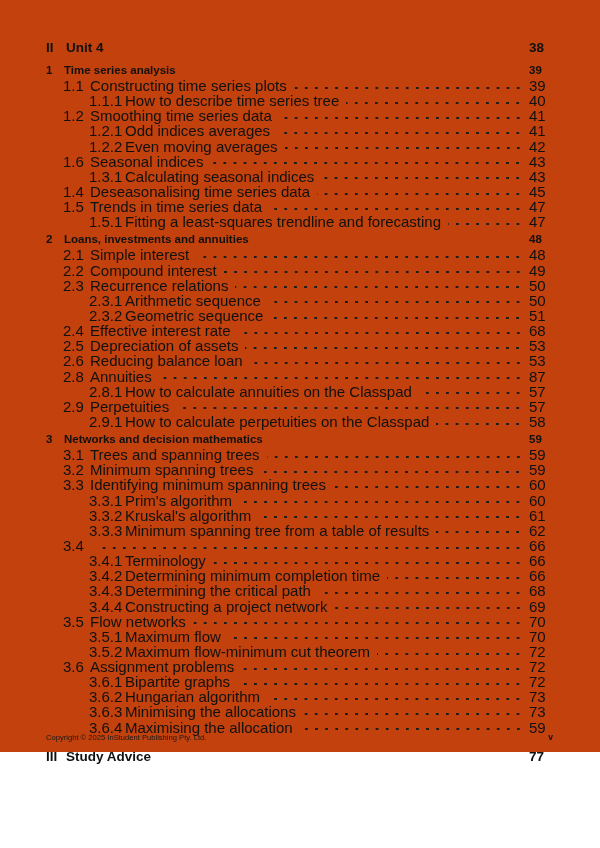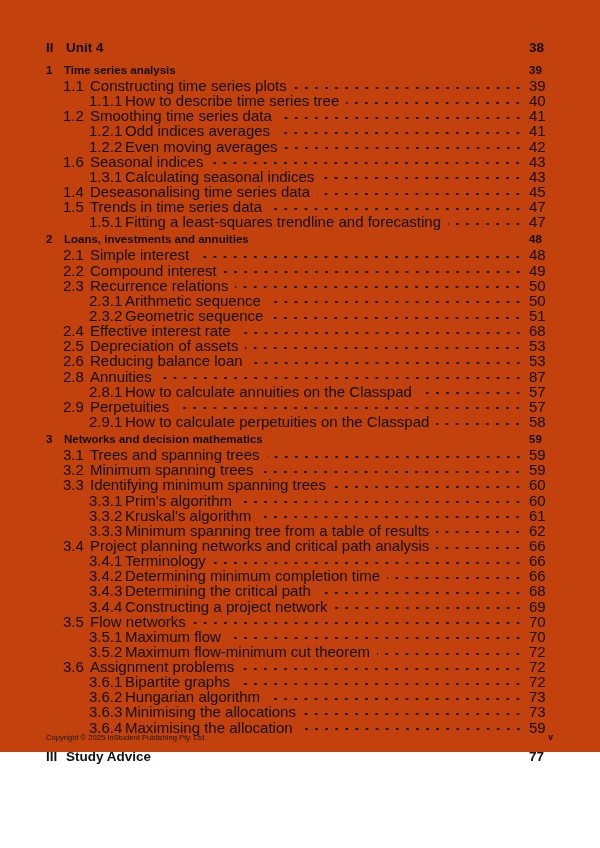"Project planning networks and critical" span.title { html: <span>Project planning networks and critical path analysis</span> -> none }
